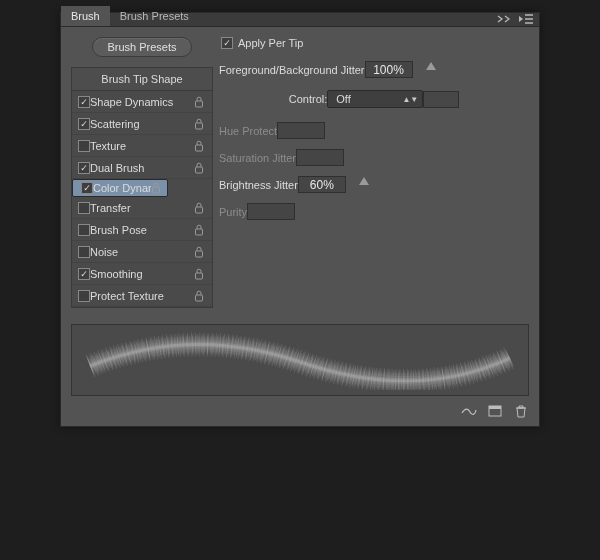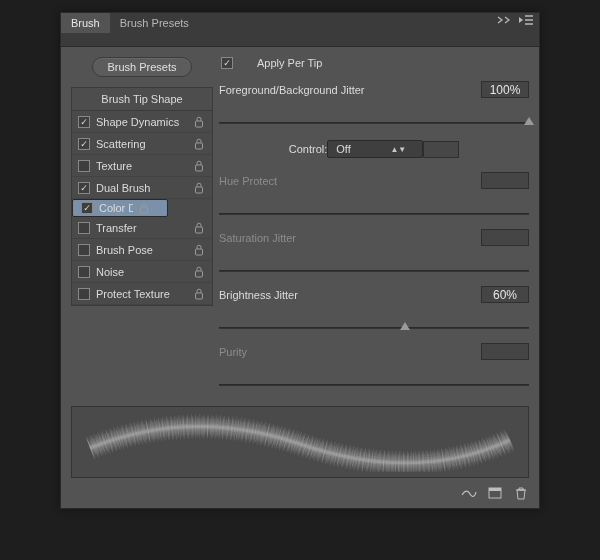"Brush" .tabs { align-items: flex-start -> flex-end; height: 34px -> 14px }
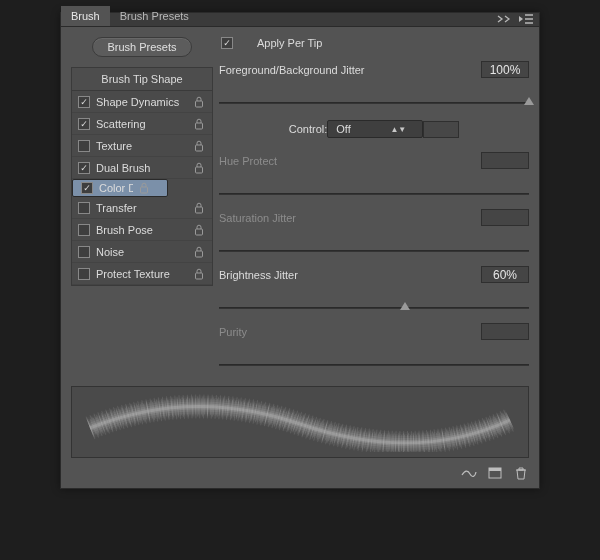"Apply Per Tip" .row { gap: 24px -> 5px }
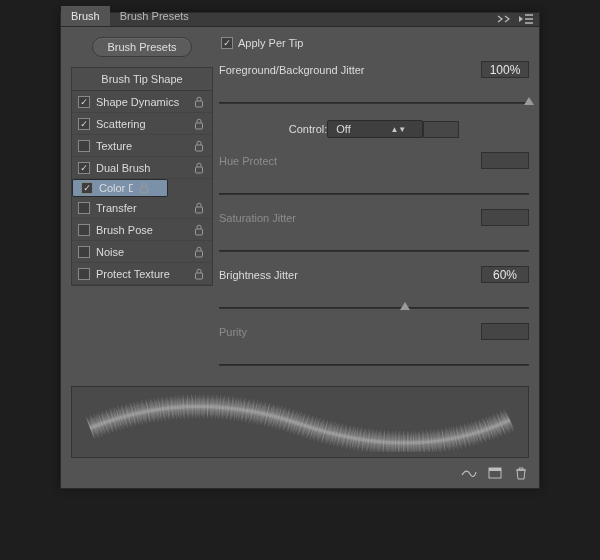"Foreground/Background Jitter" .grp { flex-direction: column -> row }
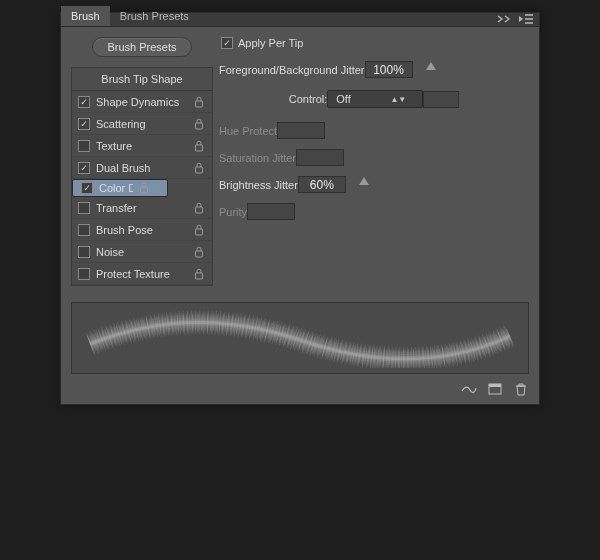"Shape Dynamics" .li { gap: 6px -> none }
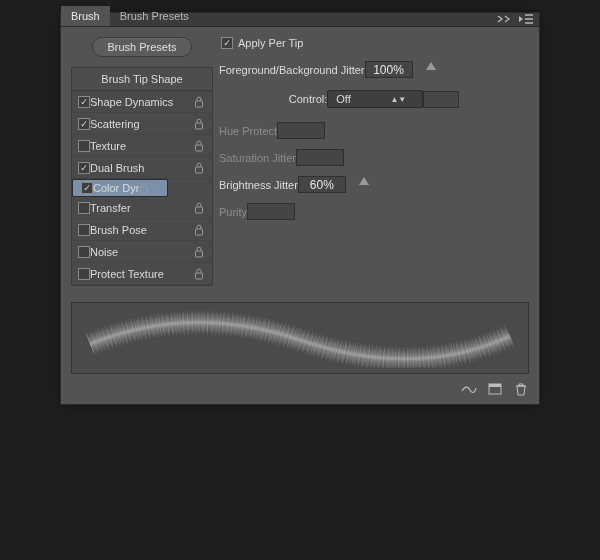"Off" .sel { padding: 0 16px 0 8px -> 0 4px 0 8px }
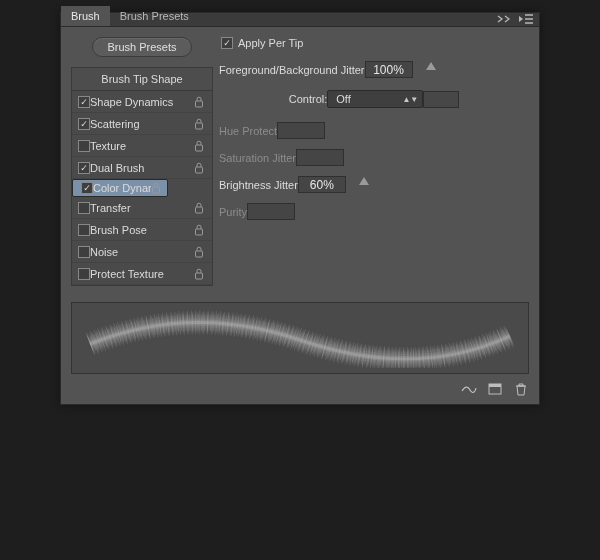"Smoothing" div.li { html: none -> <div> <div></div> <div>Smoothing</div> <div> <svg> <rect></rect> <path></path> </svg> </div> </div> }
